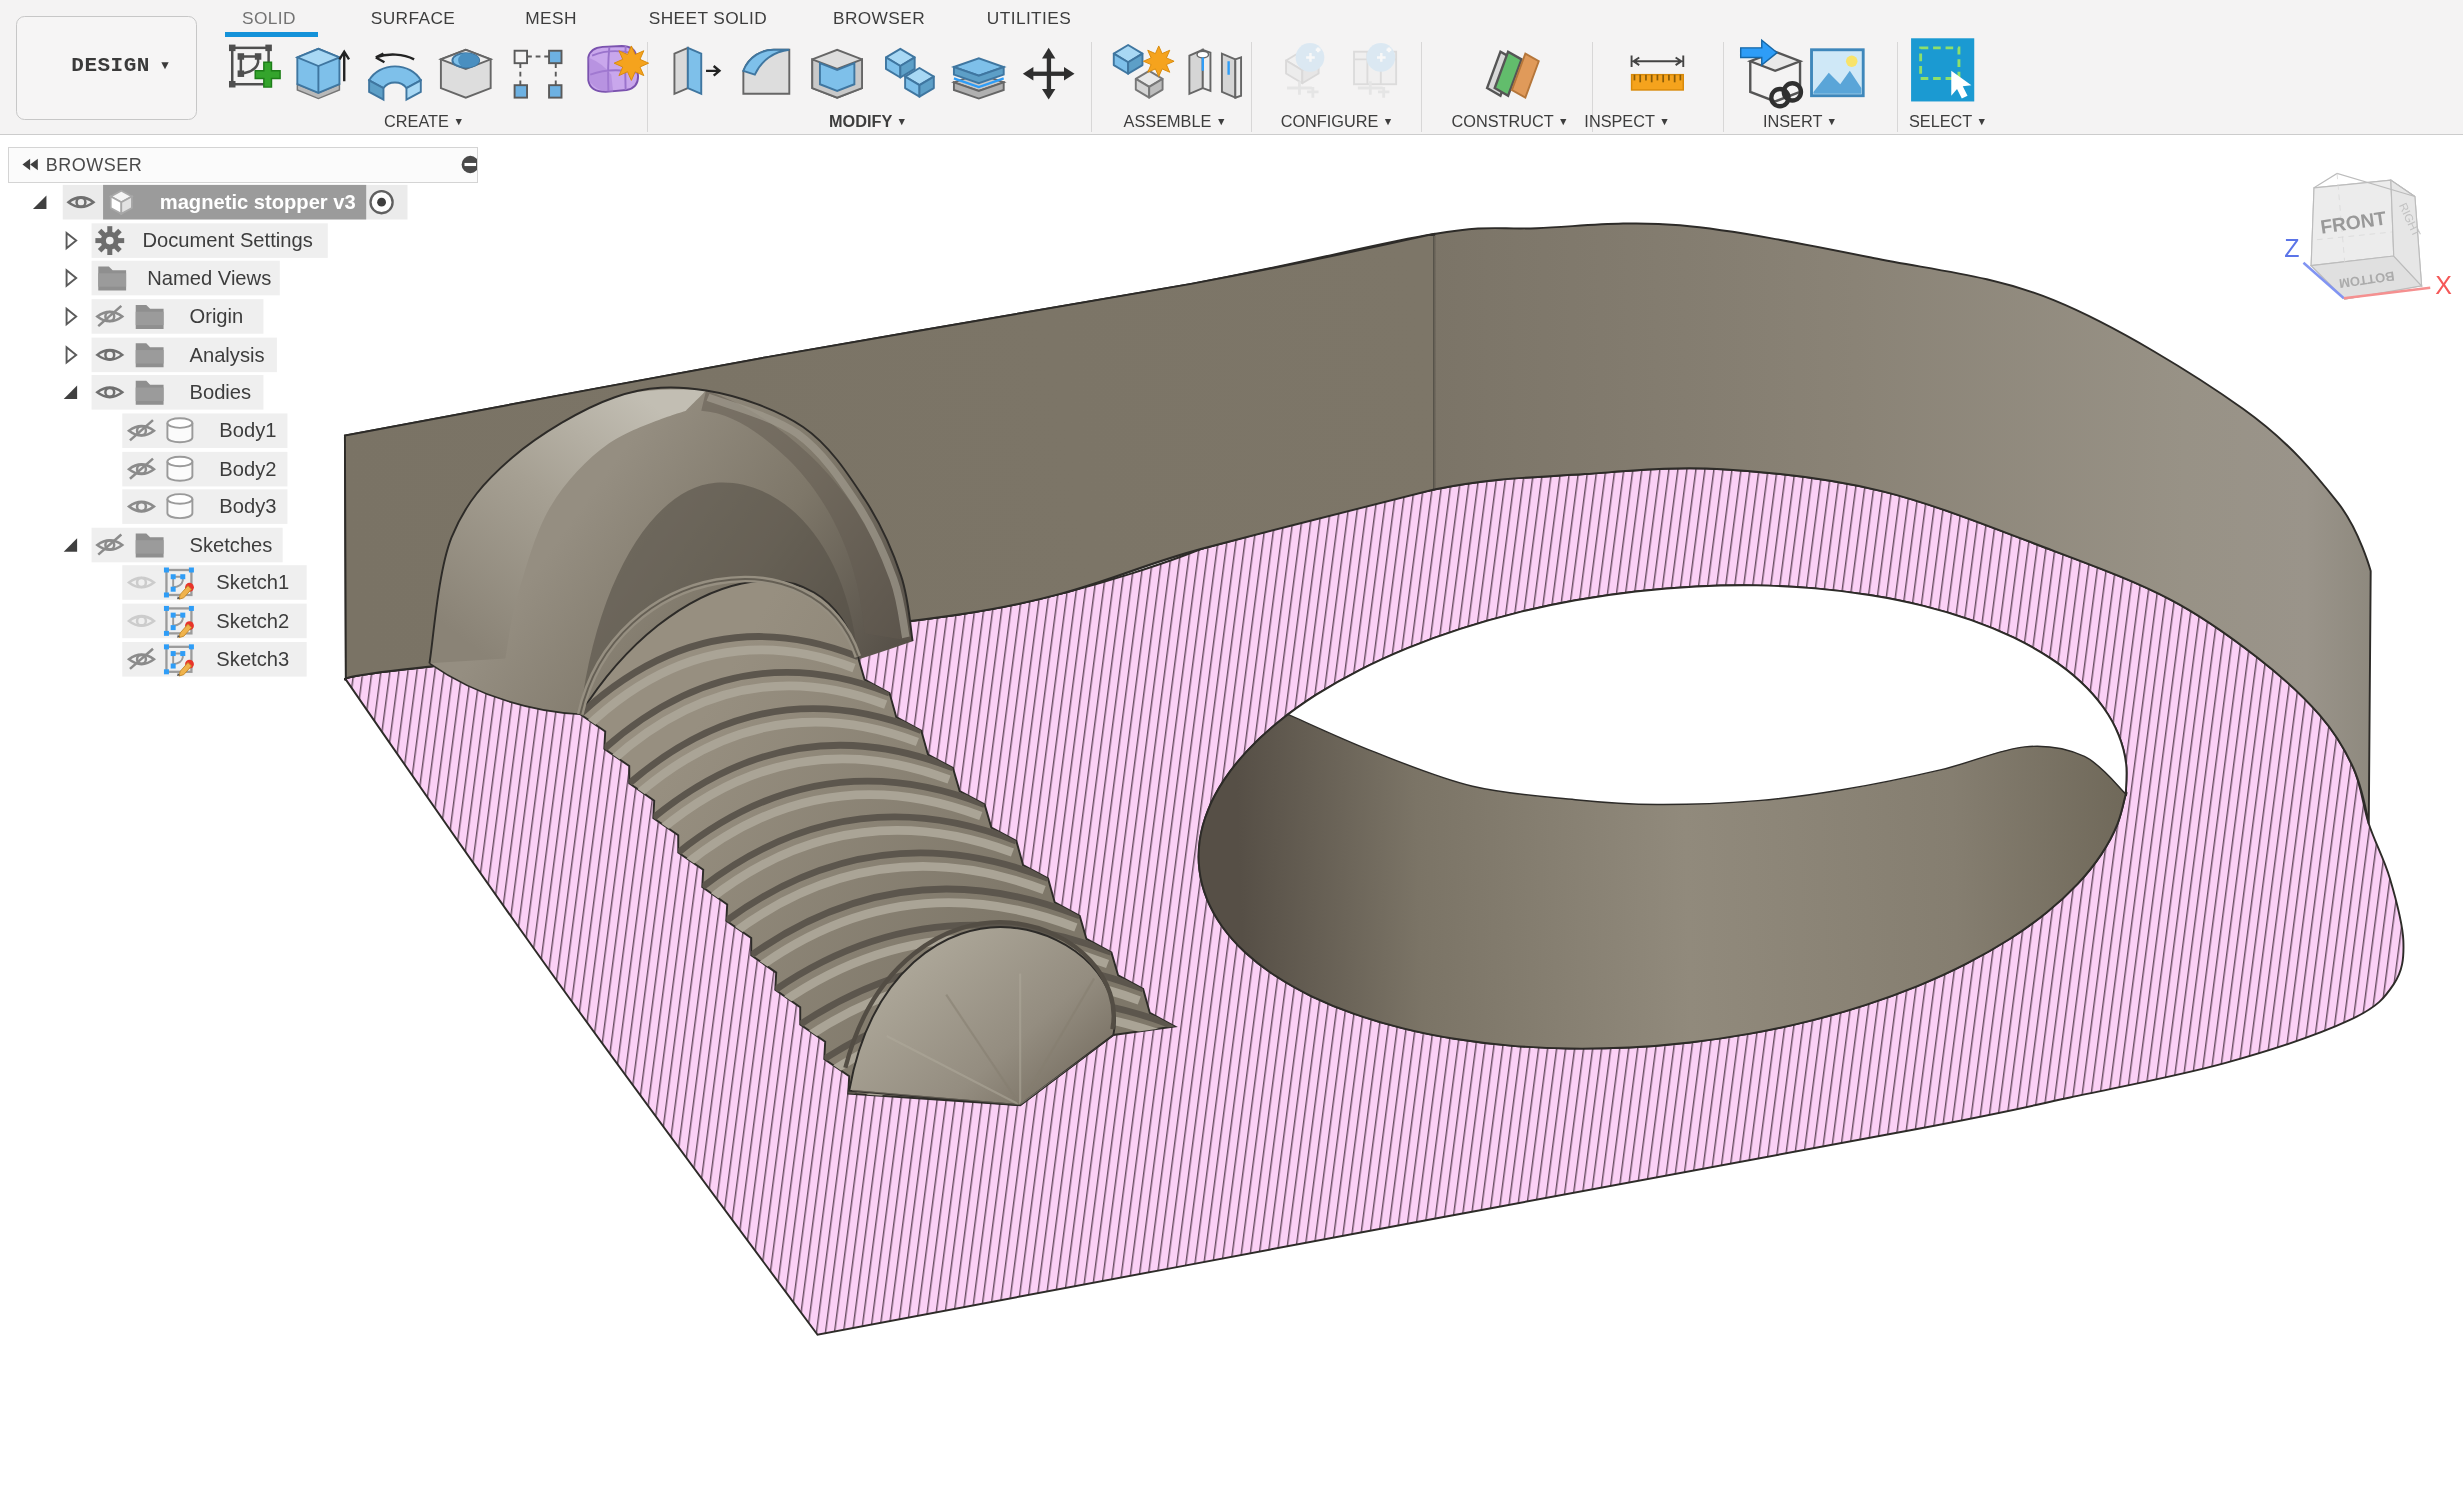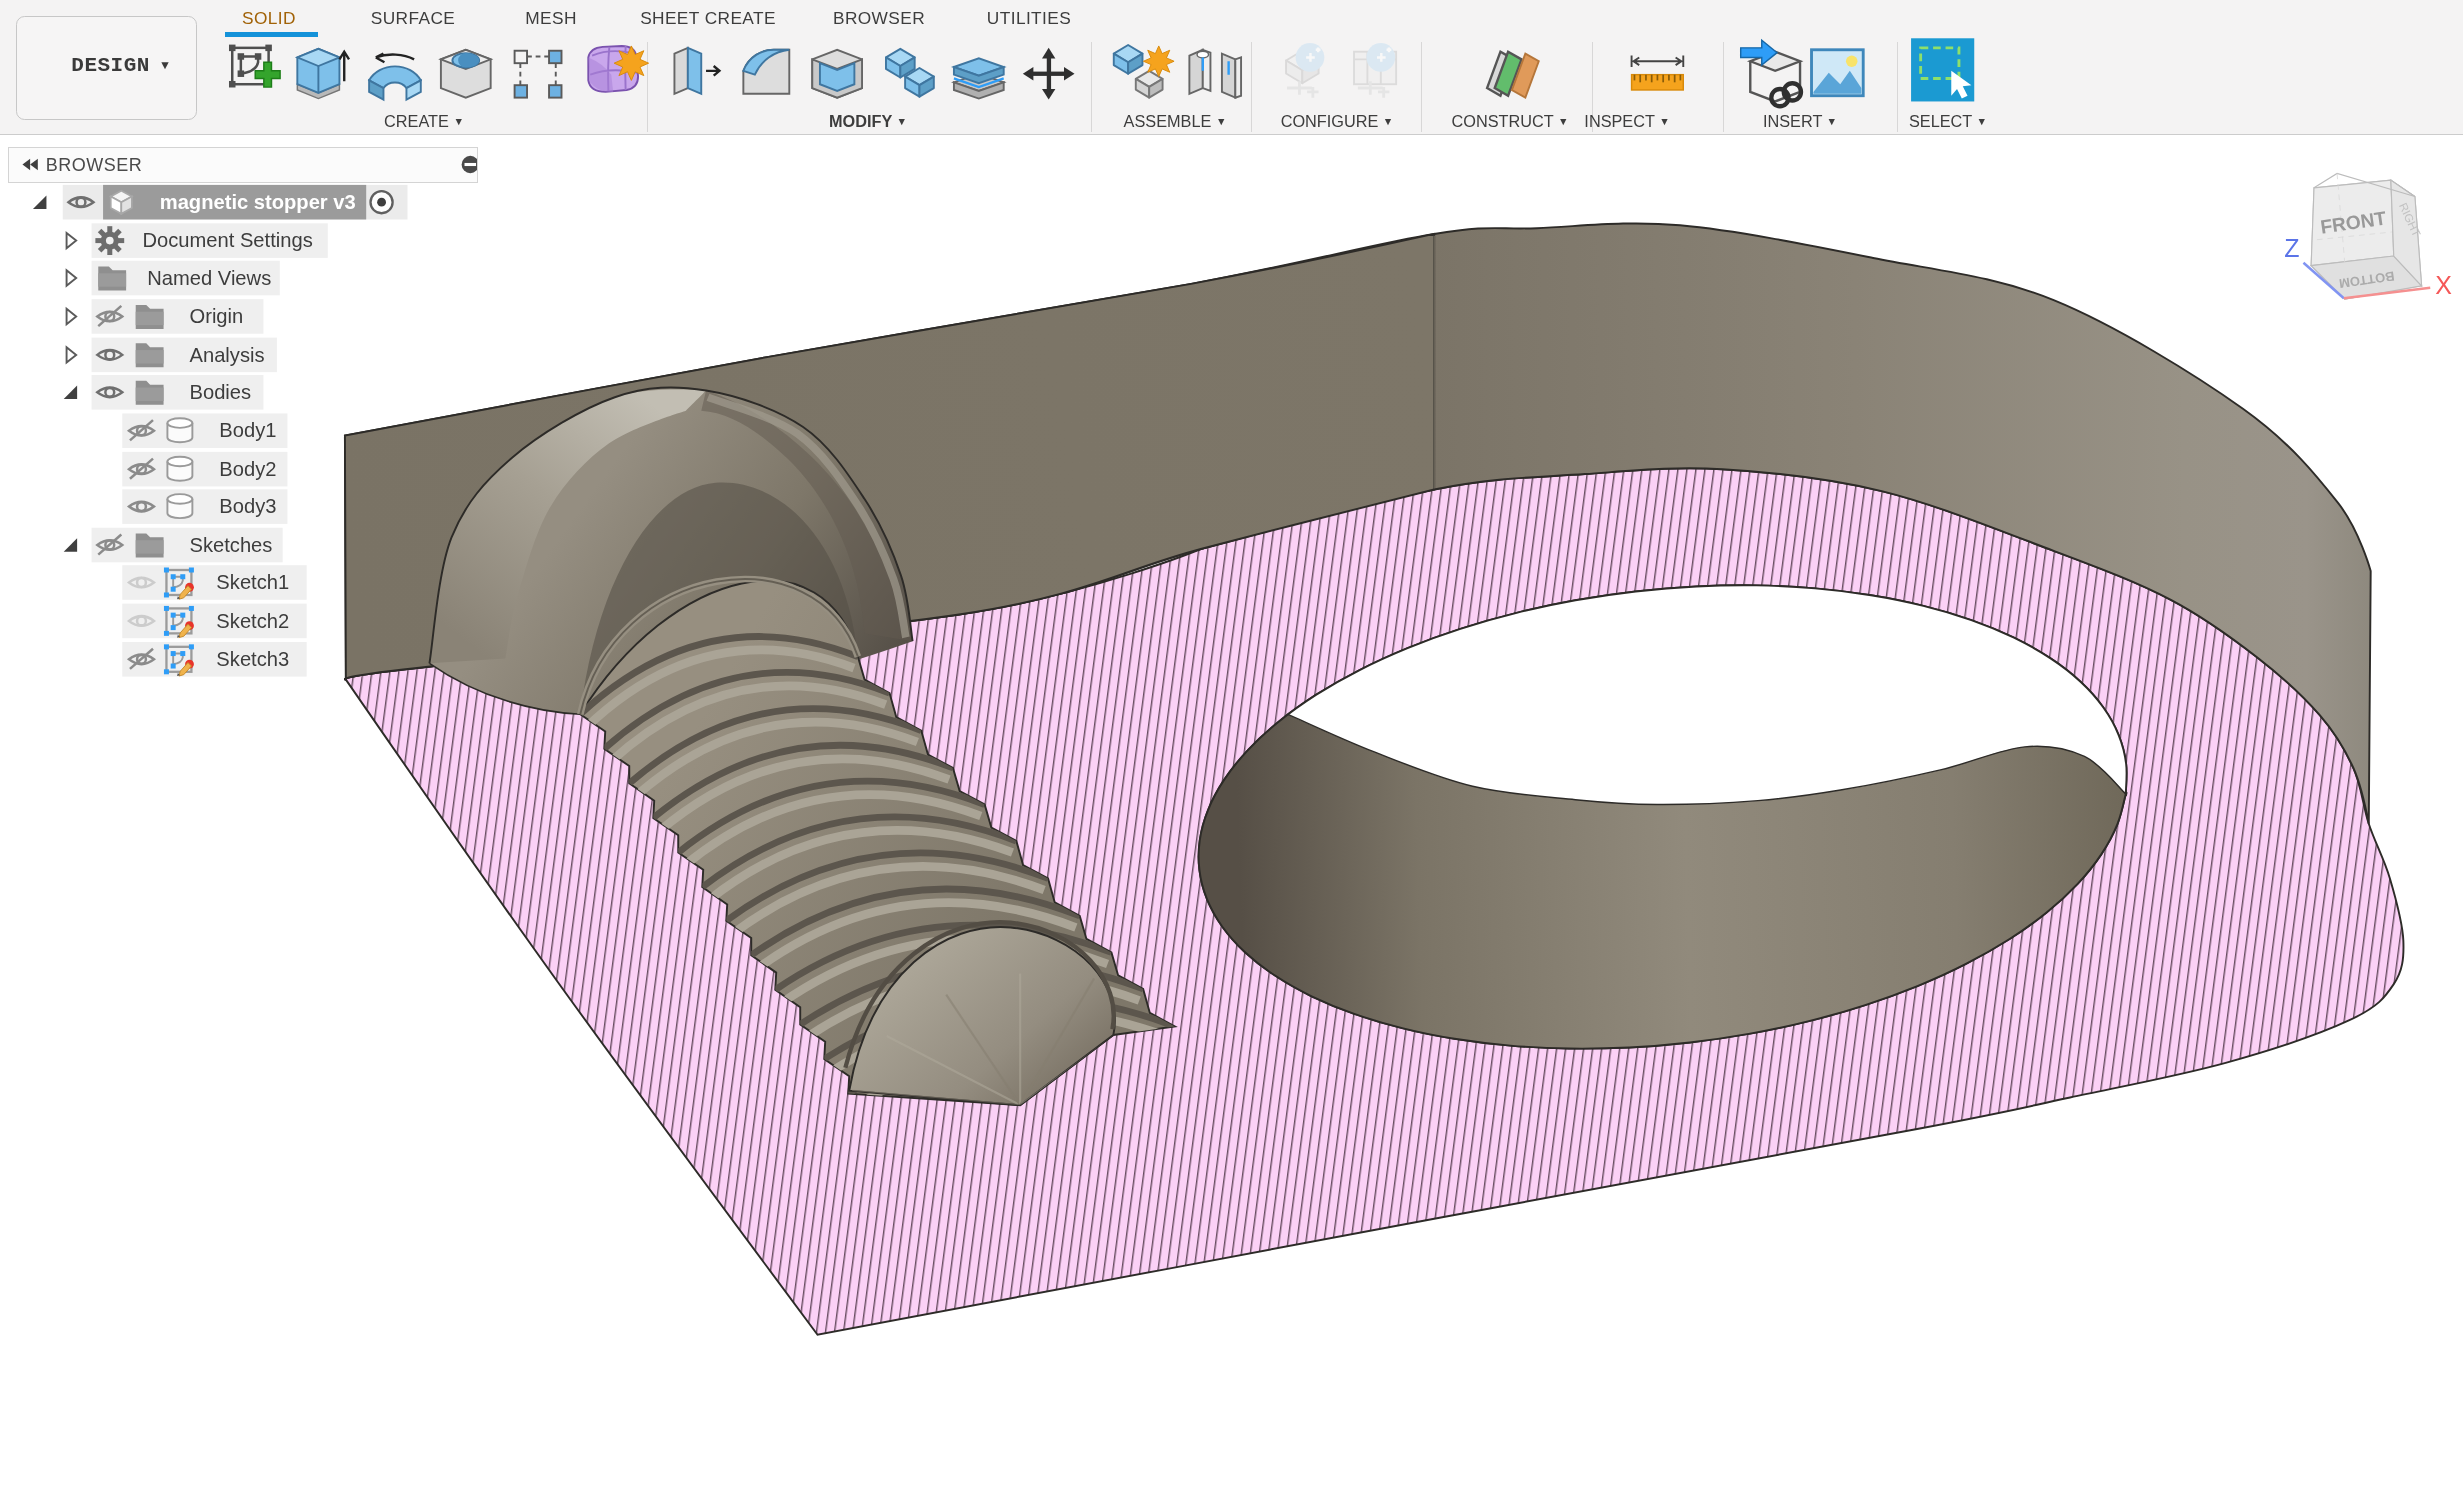"SOLID" .tabsel { color: #a16207 -> #737373 }
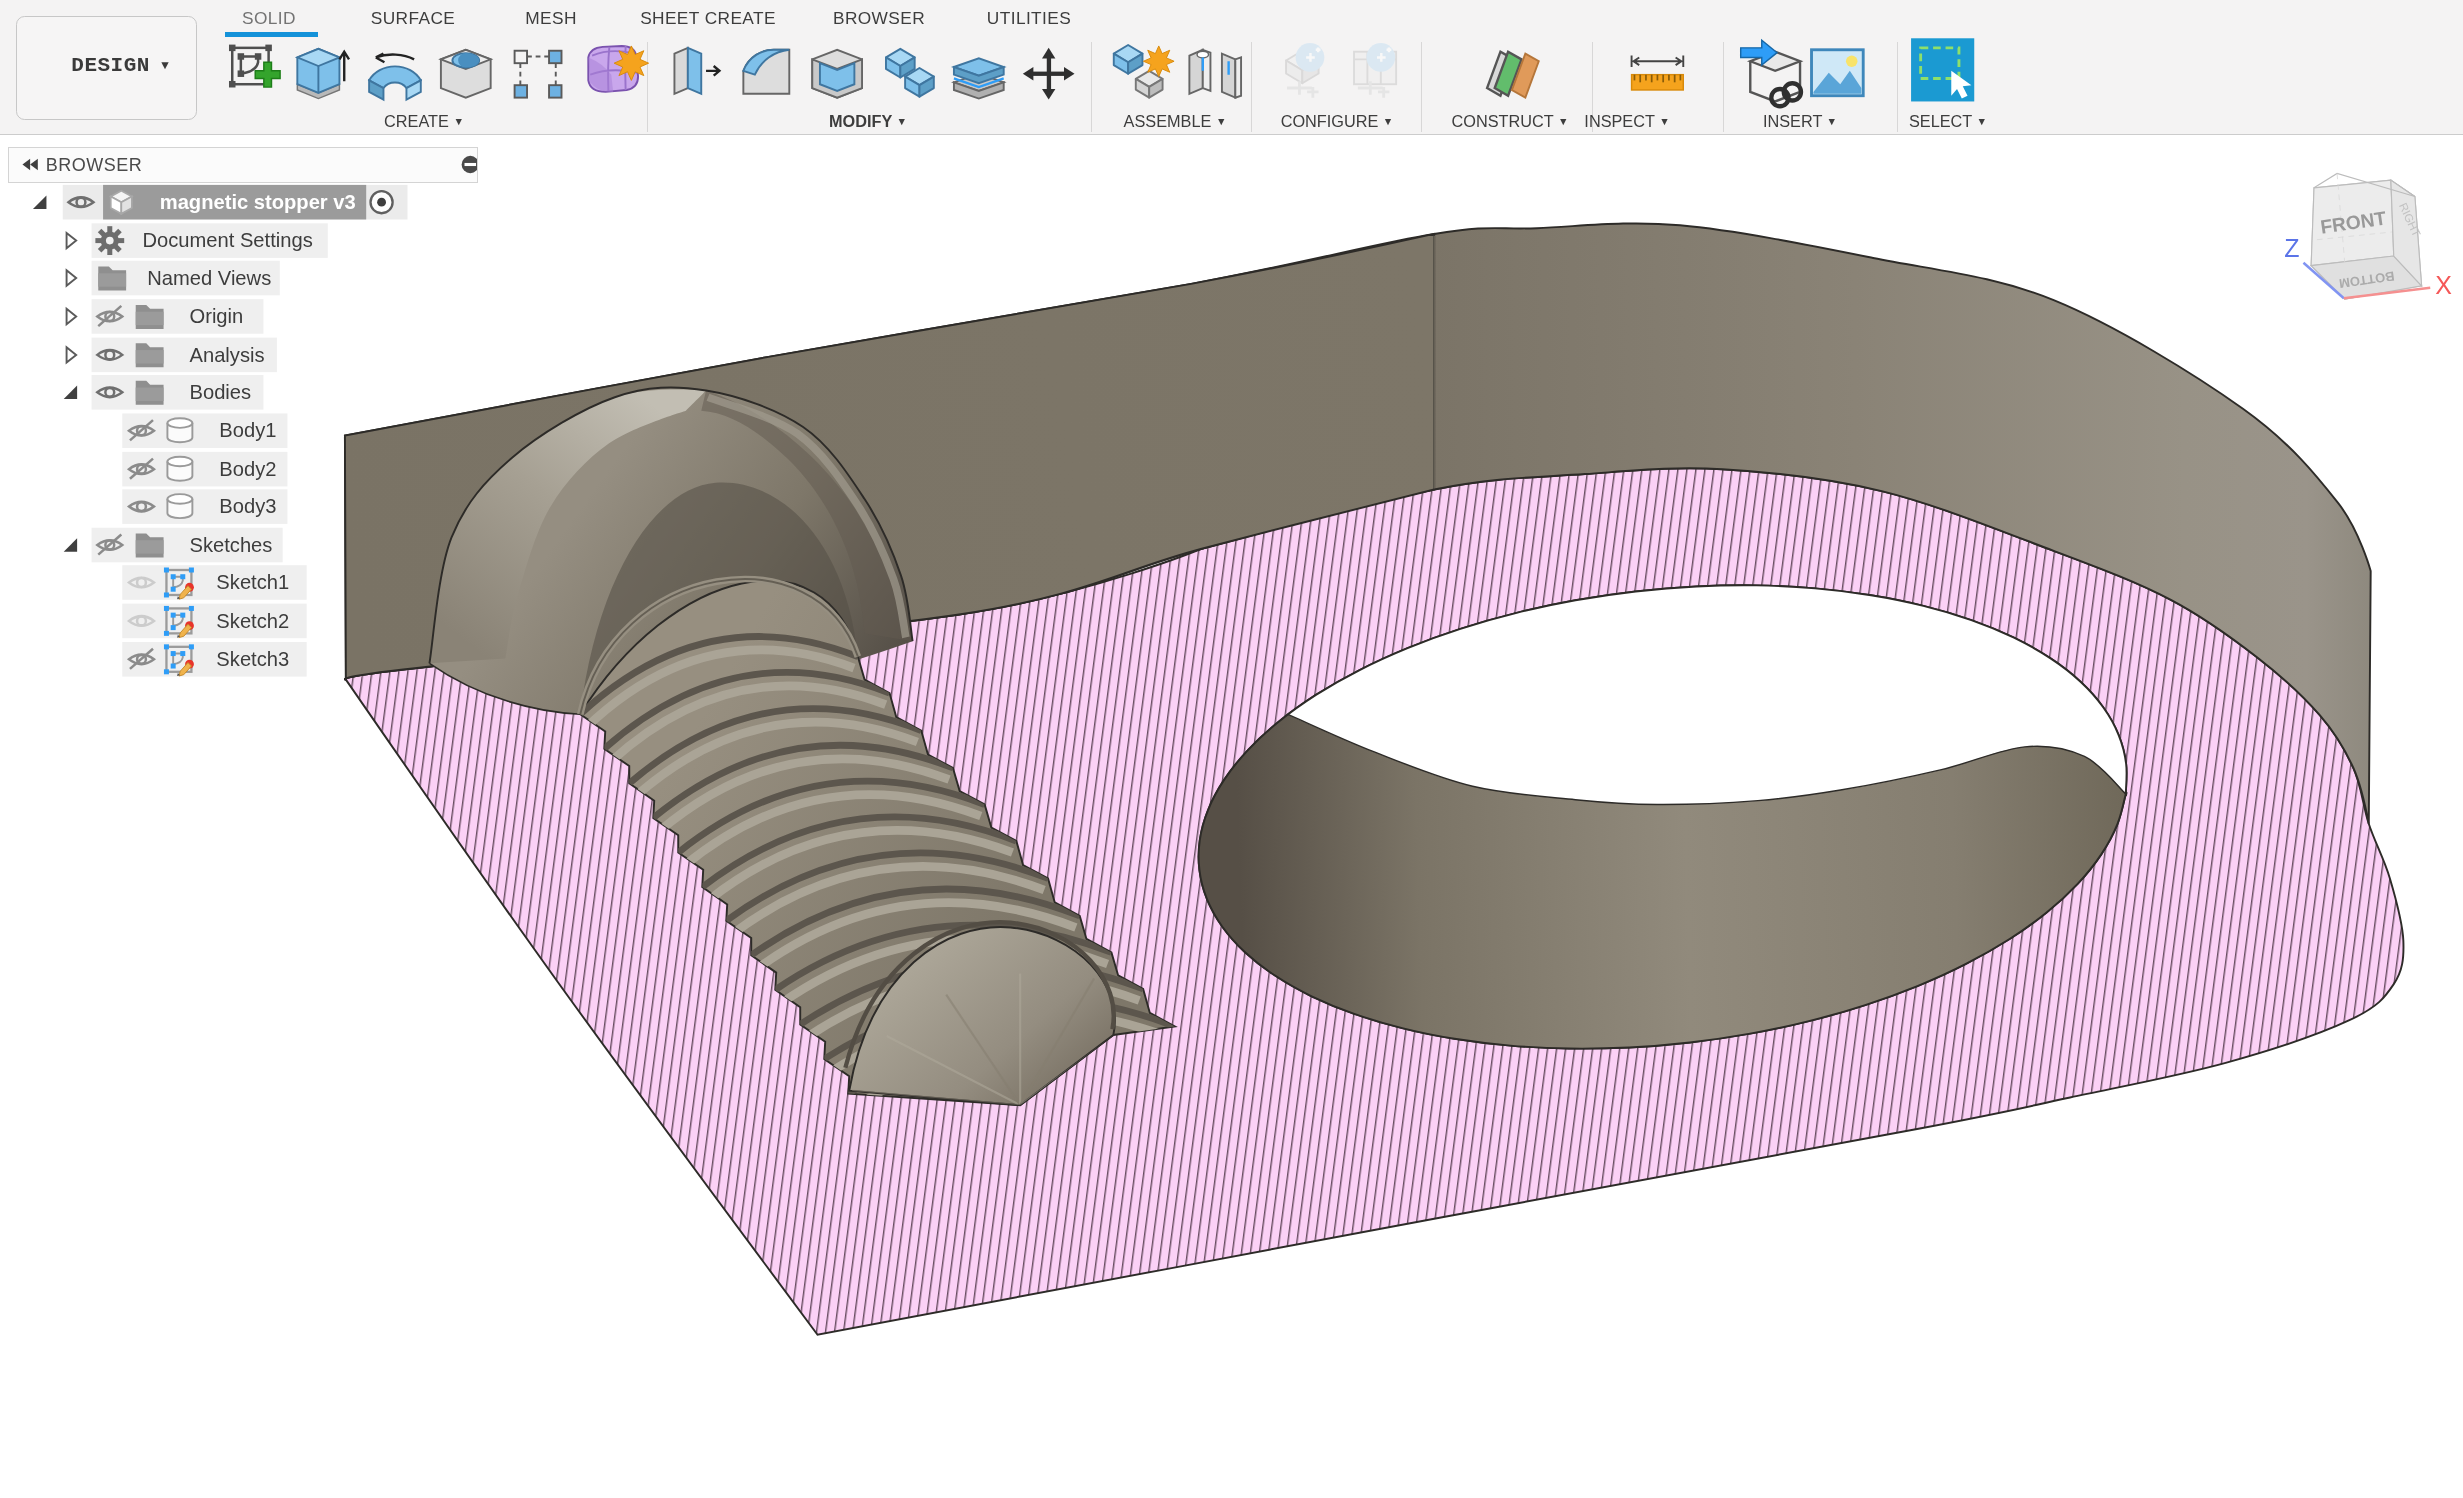"SHEET CREATE" div.tab { text: CREATE -> SOLID }
